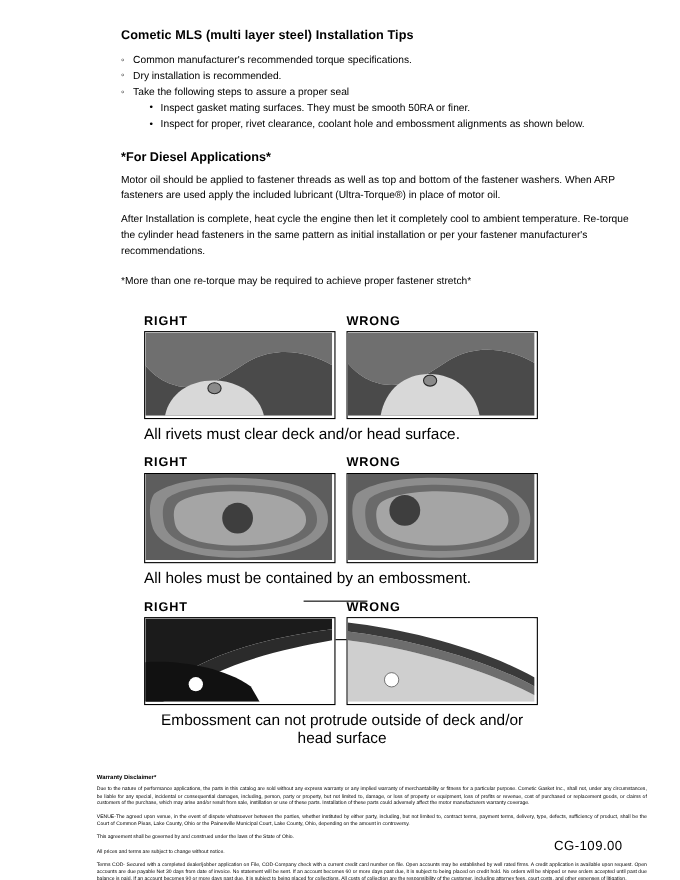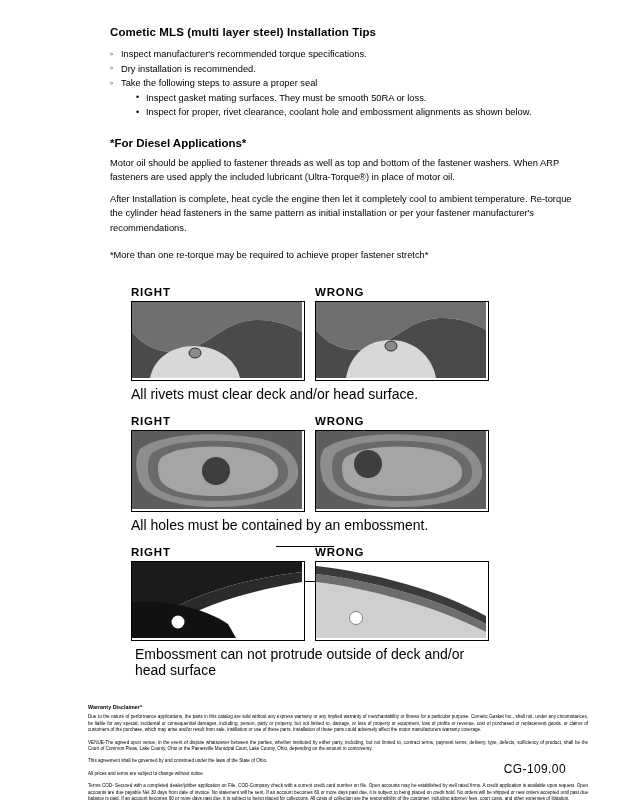"Inspect manufacturer's recommended" li { text: Inspect -> Common }
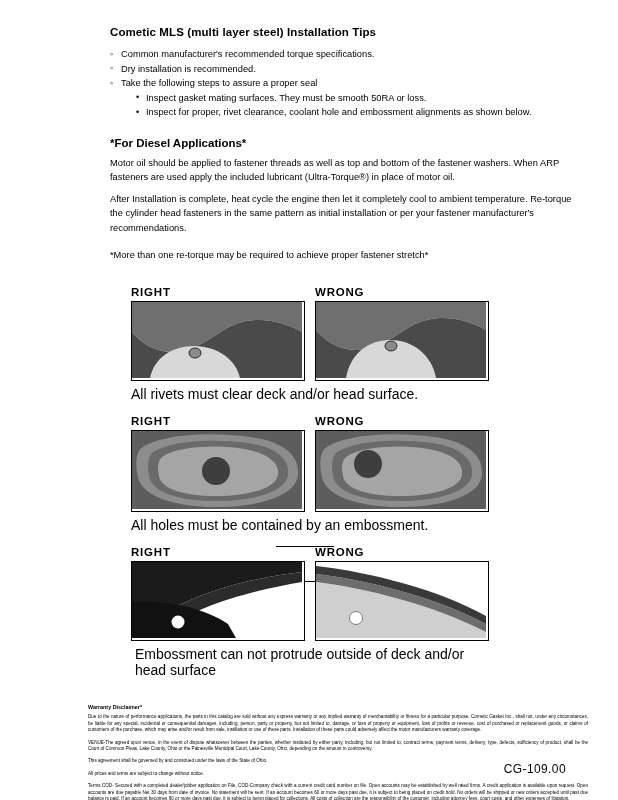"Inspect gasket mating surfaces. They" li { text: loss -> finer }
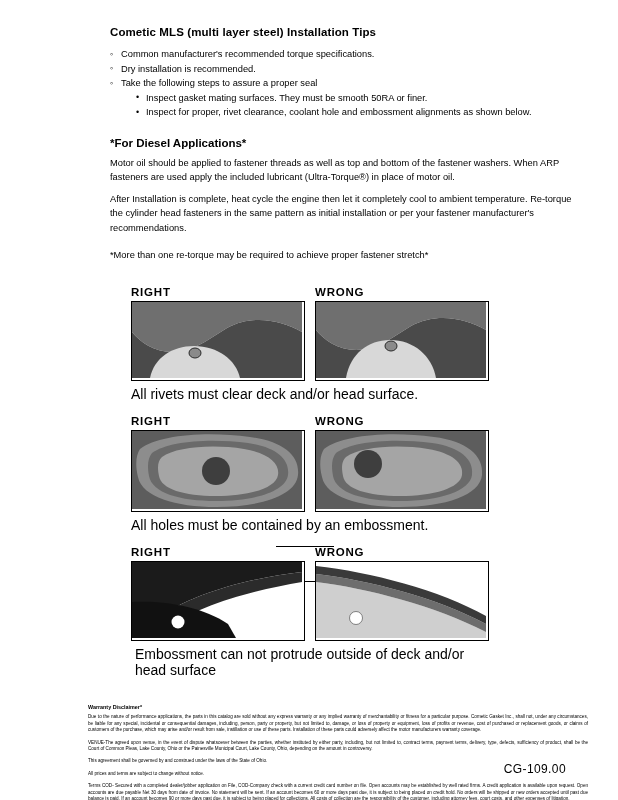"Embossment can not protrude outside" div.caption { text-align: none -> center }
